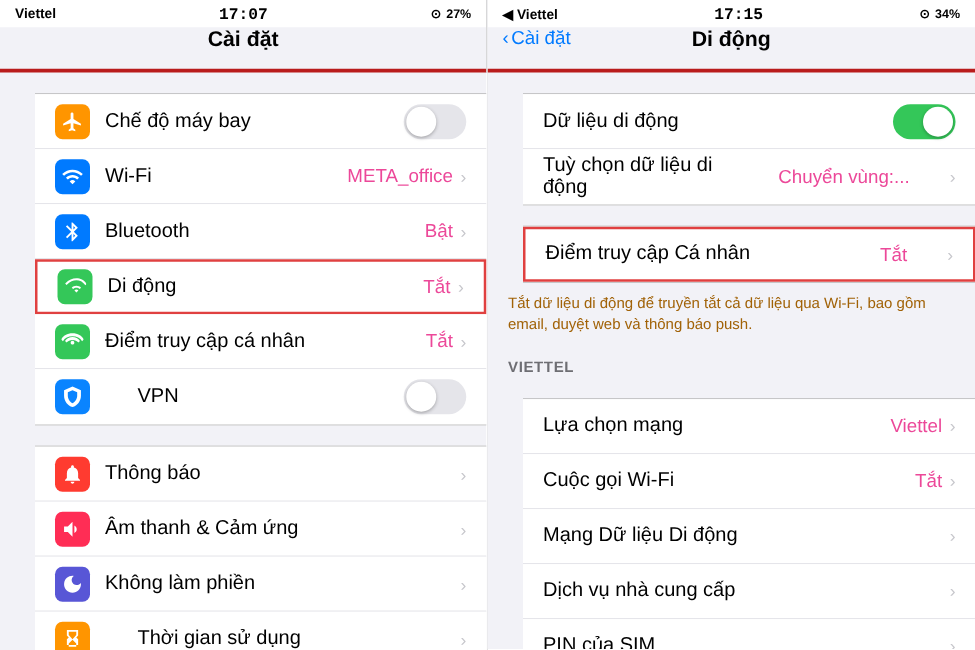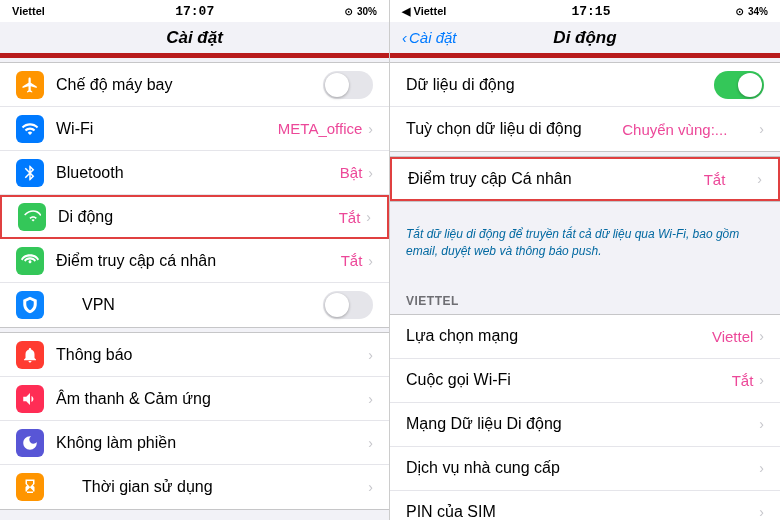"30%" span { text: 30% -> 27% }
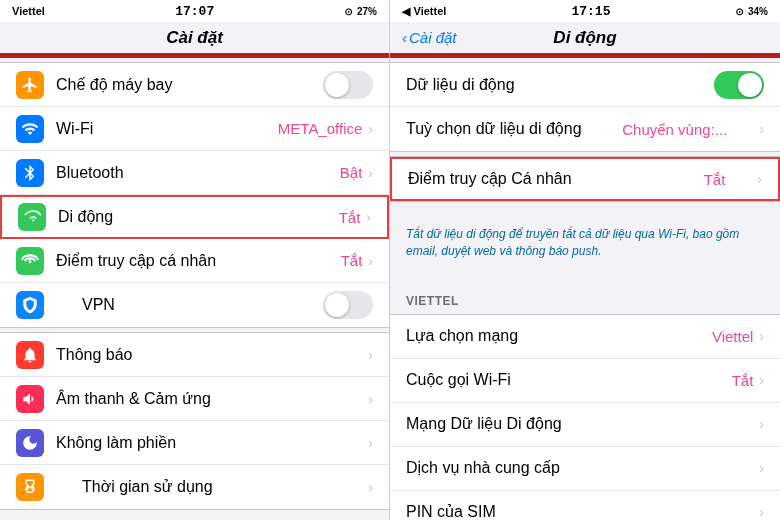"Cài đặt" .nav-bar { align-items: center -> flex-start; border-bottom: 5px solid #b91c1c -> 3px solid #b91c1c; font-style: italic -> none }
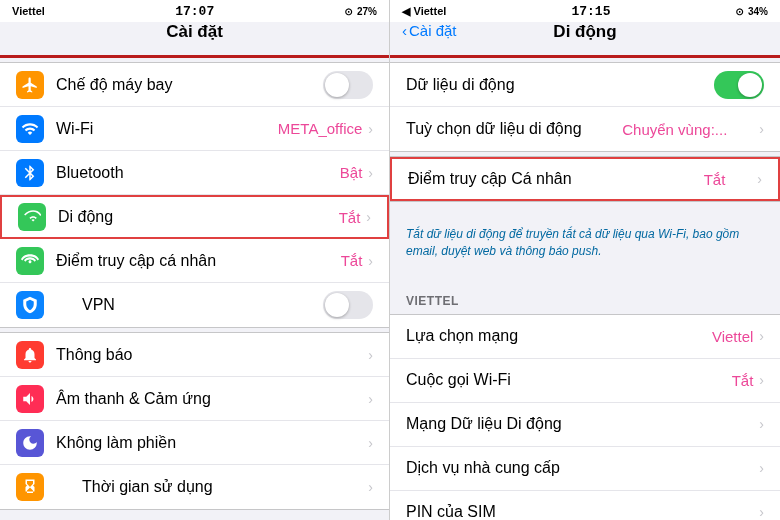"Chế độ máy bay" .section { margin-top: 4px -> 16px; padding-left: none -> 28px }
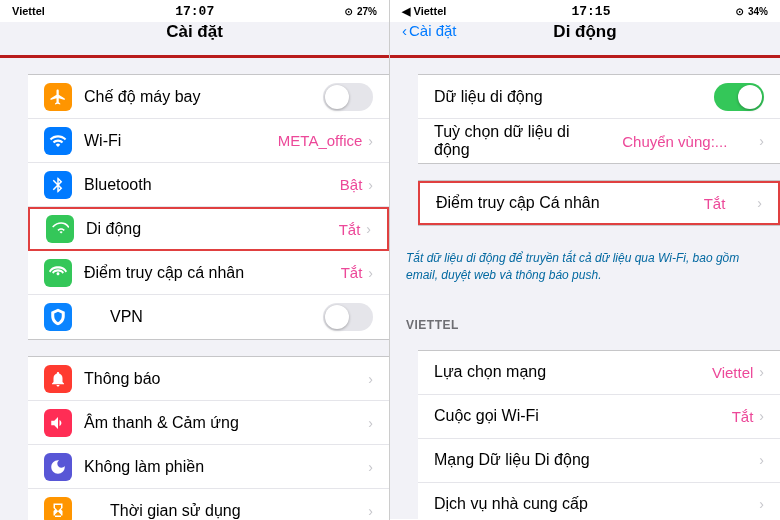"Tắt dữ liệu di động" .content-text { color: #0369a1 -> #a16207; font-style: italic -> none; padding: 24px 16px -> 8px 16px }
